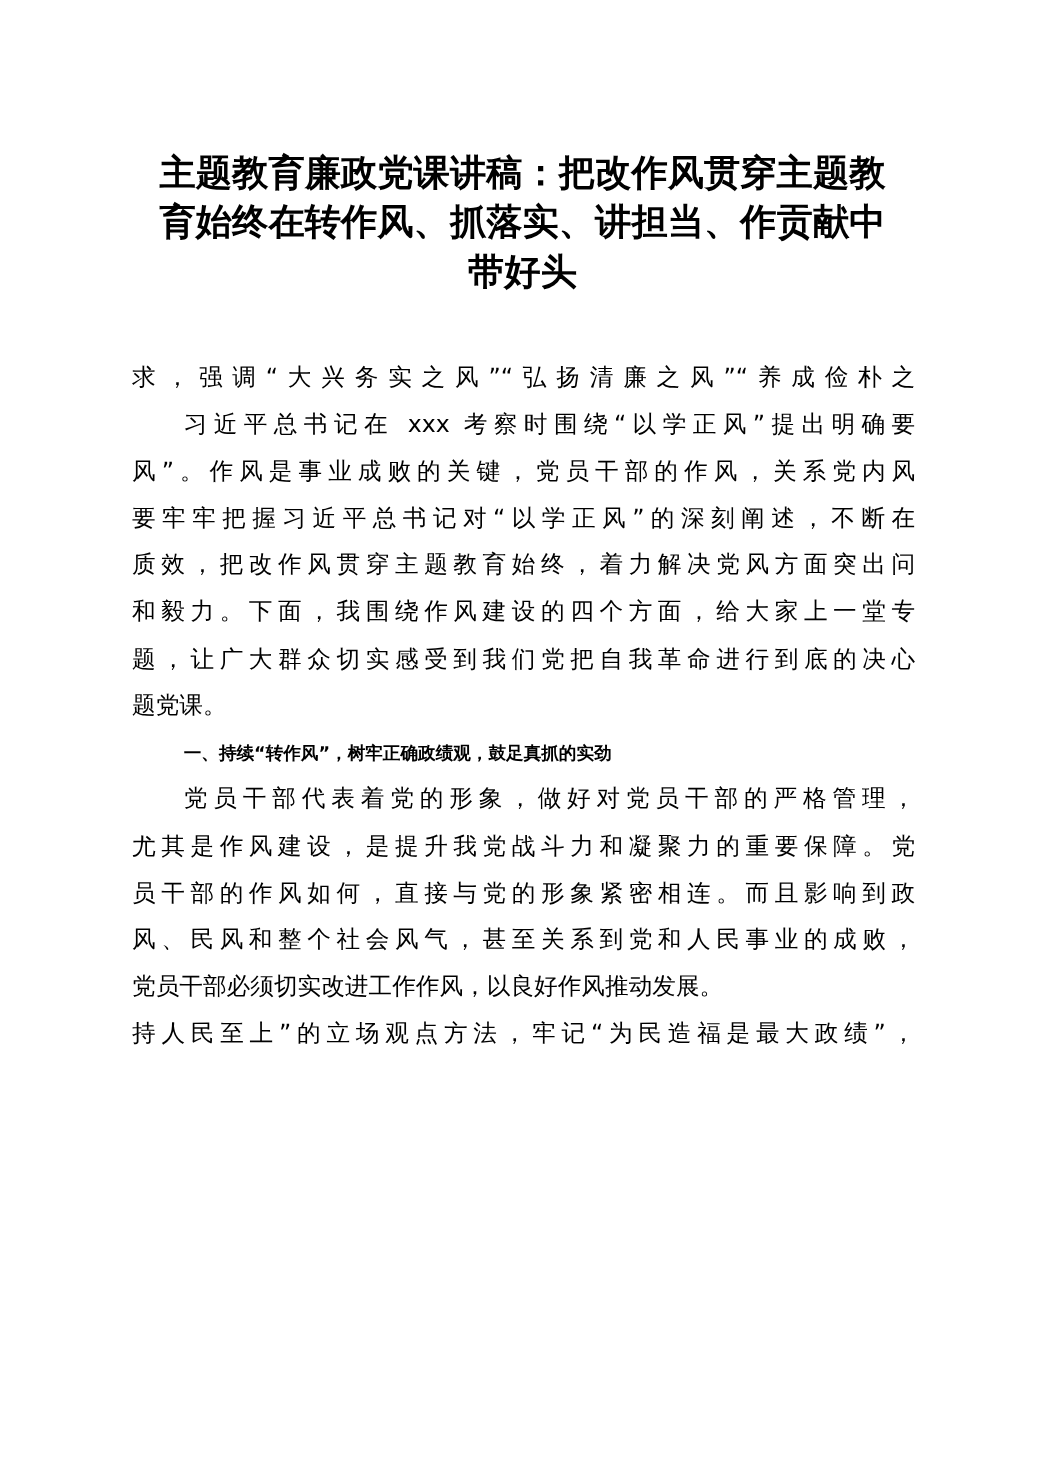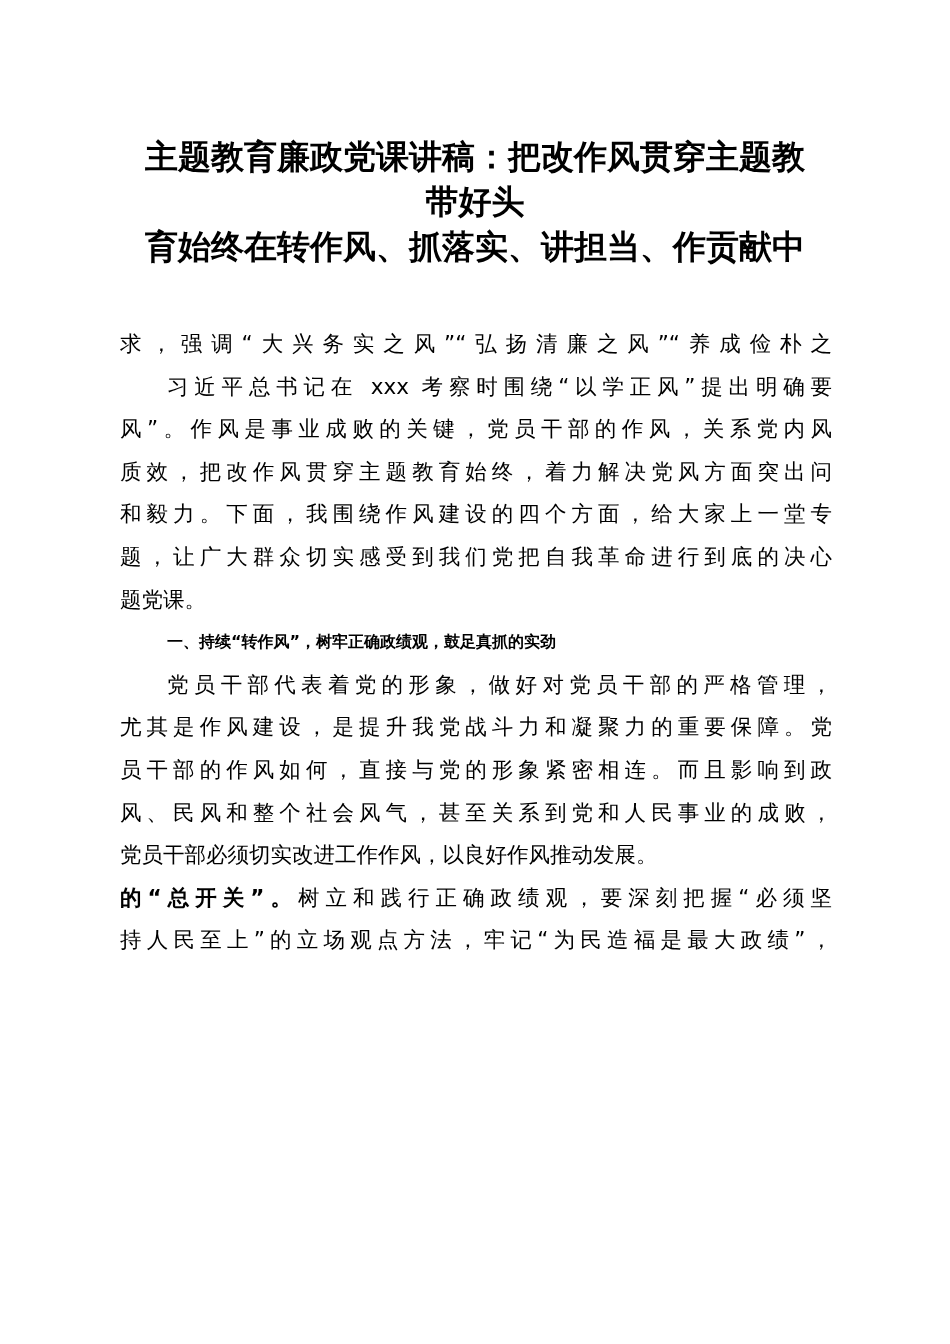"带好头" span.tline { order: before "育始终在转作风、抓落实、讲担当、作贡献中" -> after "育始终在转作风、抓落实、讲担当、作贡献中" }
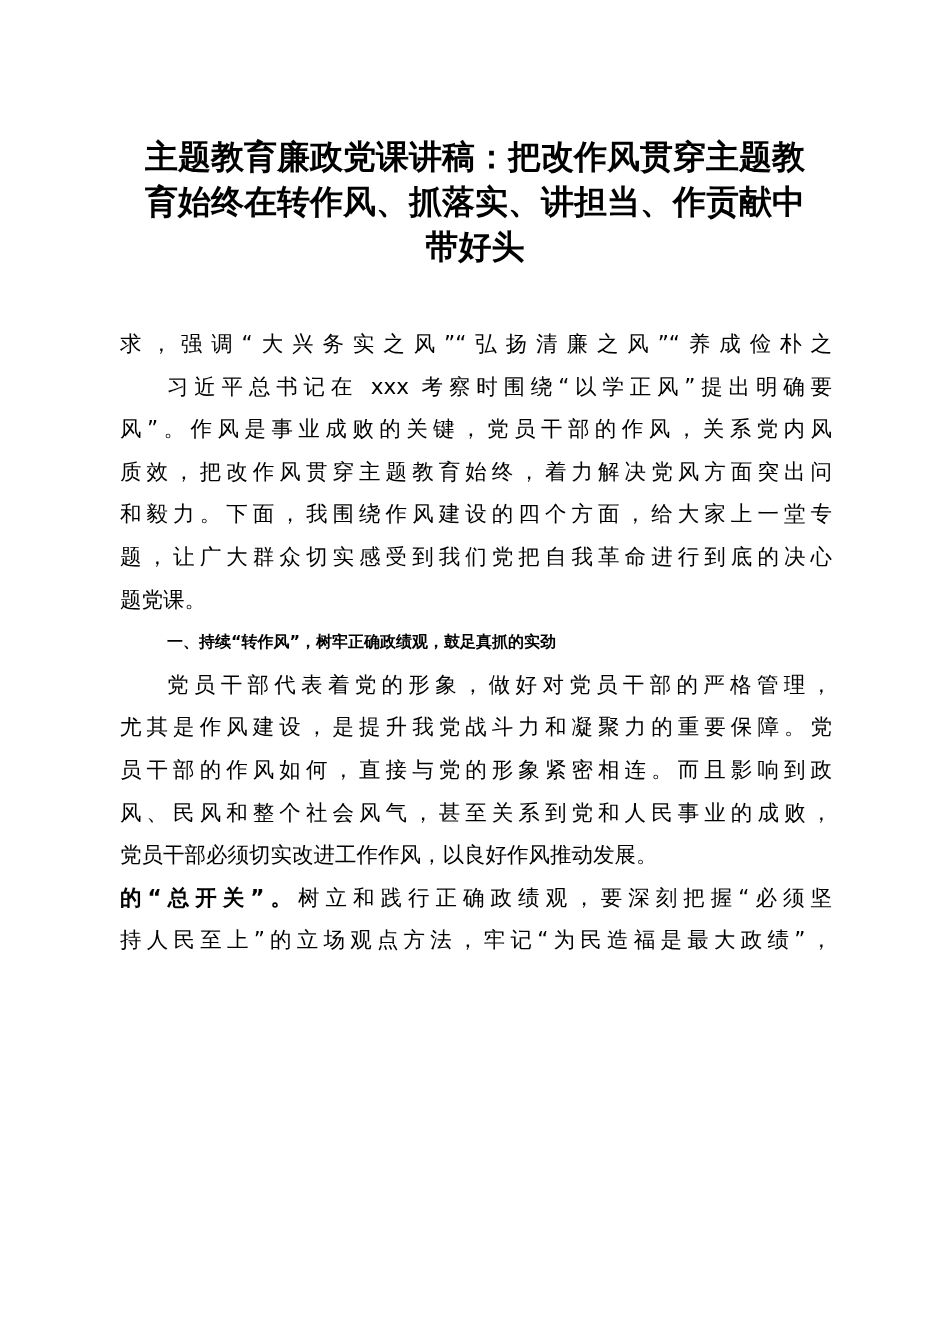"要牢牢把握习近平总书记对“以学正风”的深刻阐述，不断在" span.line { html: none -> <span>要牢牢把握习近平总书记对“以学正风”的深刻阐述，不断在</span> }
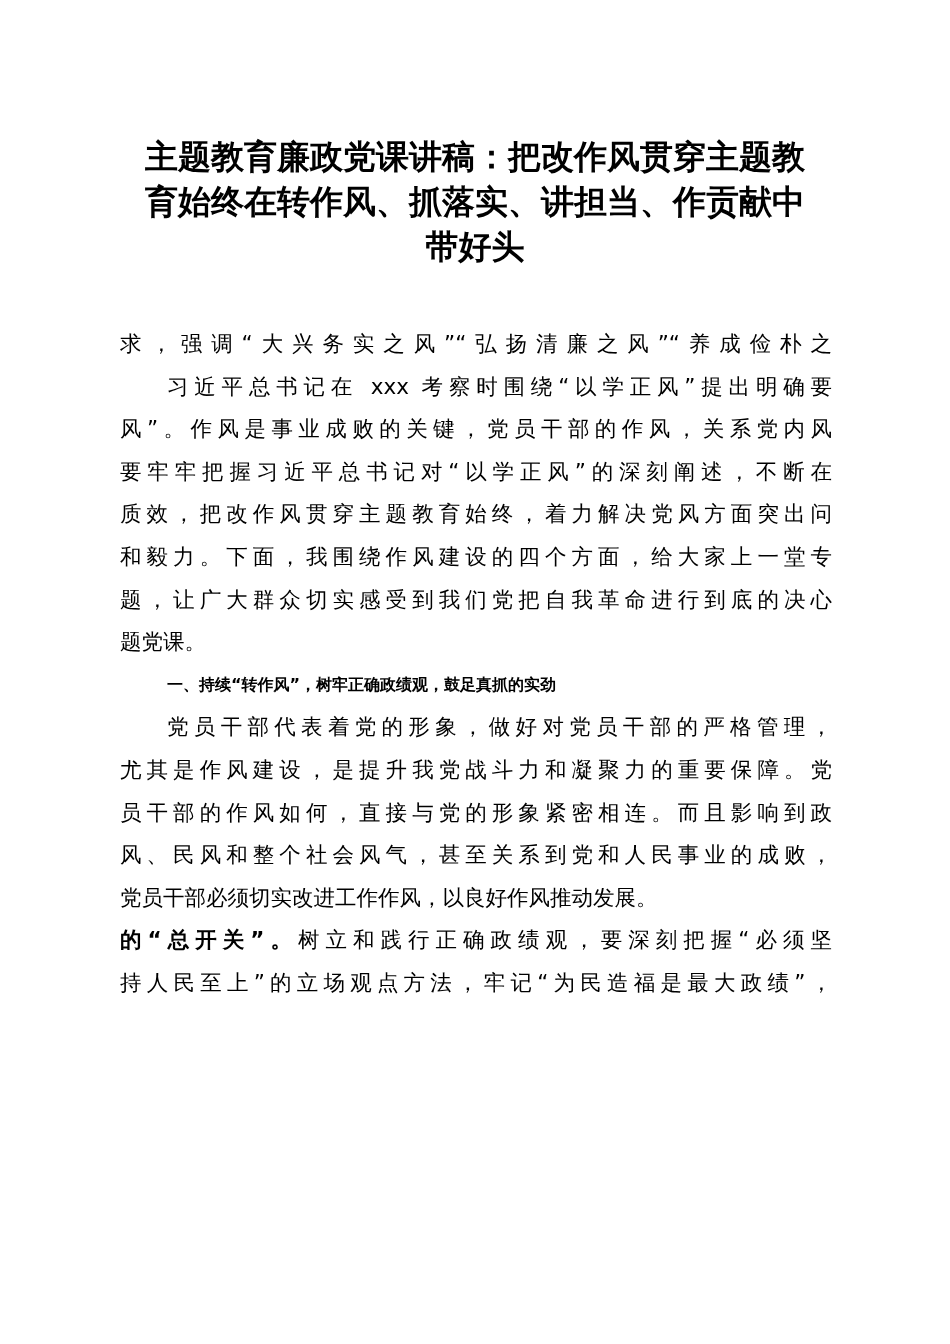"的“总开关”。树立和践行正确政绩观，要深刻把握“必须坚" span.line { html: <span> <span>的“总开关”。</span><span>树立和践行正确政绩观，要深刻把握“必须坚</span> </span> -> none }
